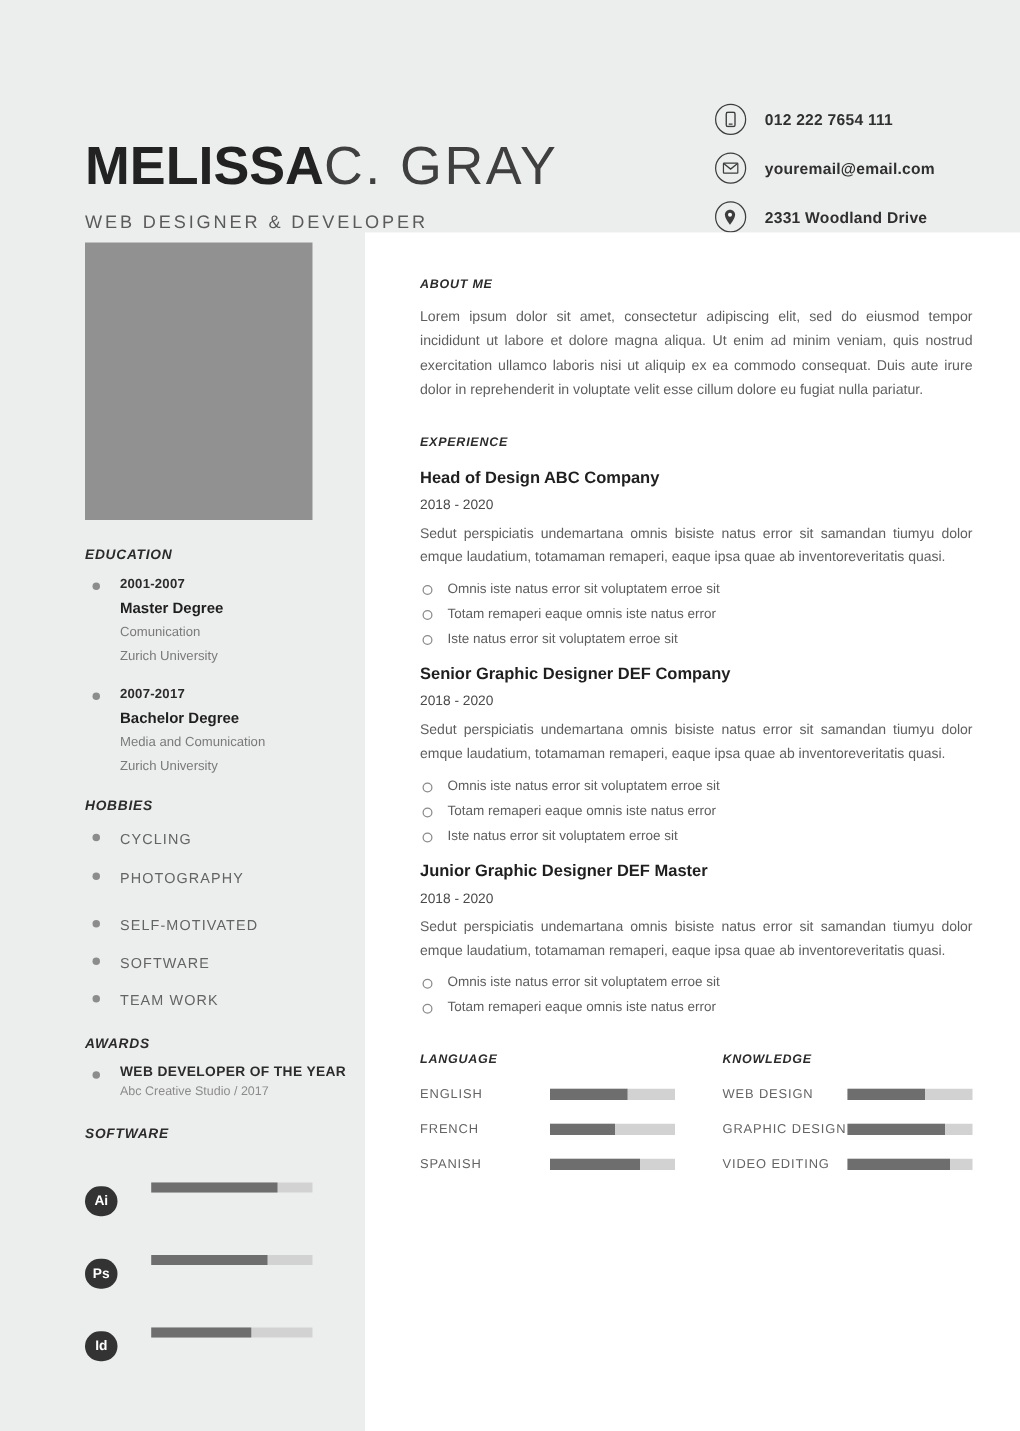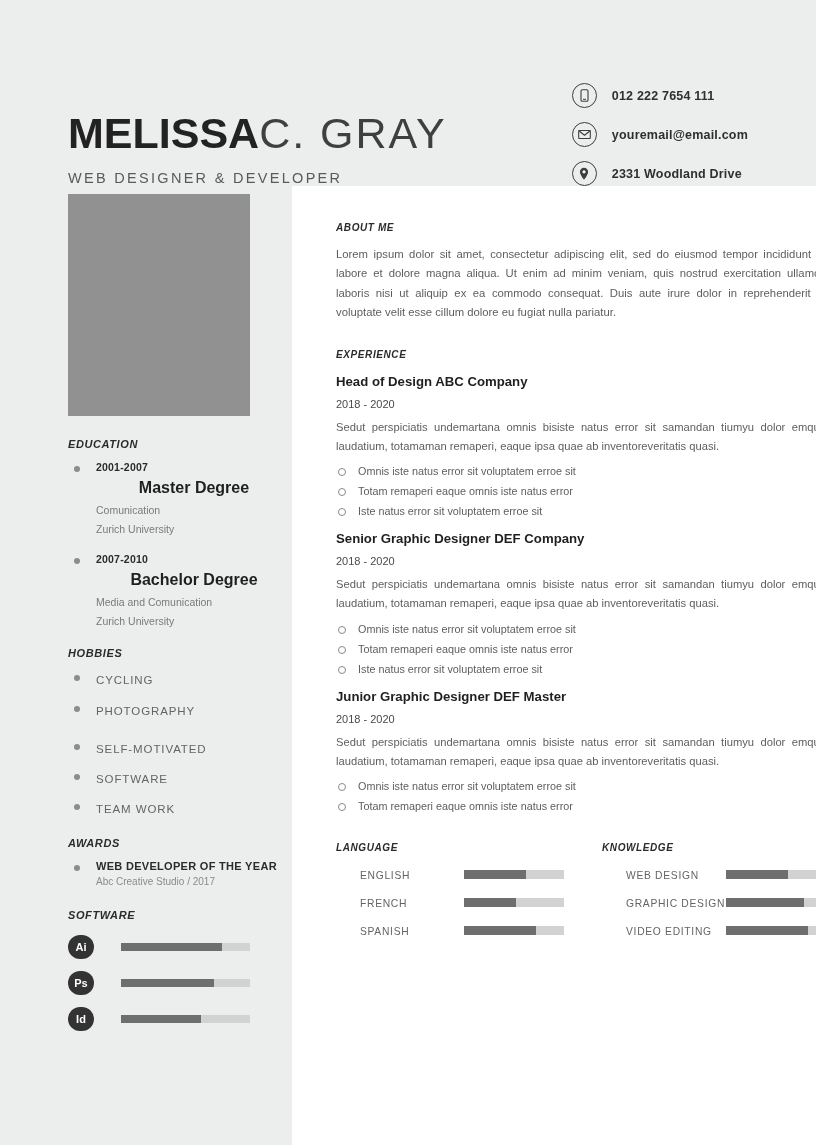"Master Degree" .edu-degree { font-size: 16px -> 12px; text-align: center -> none }
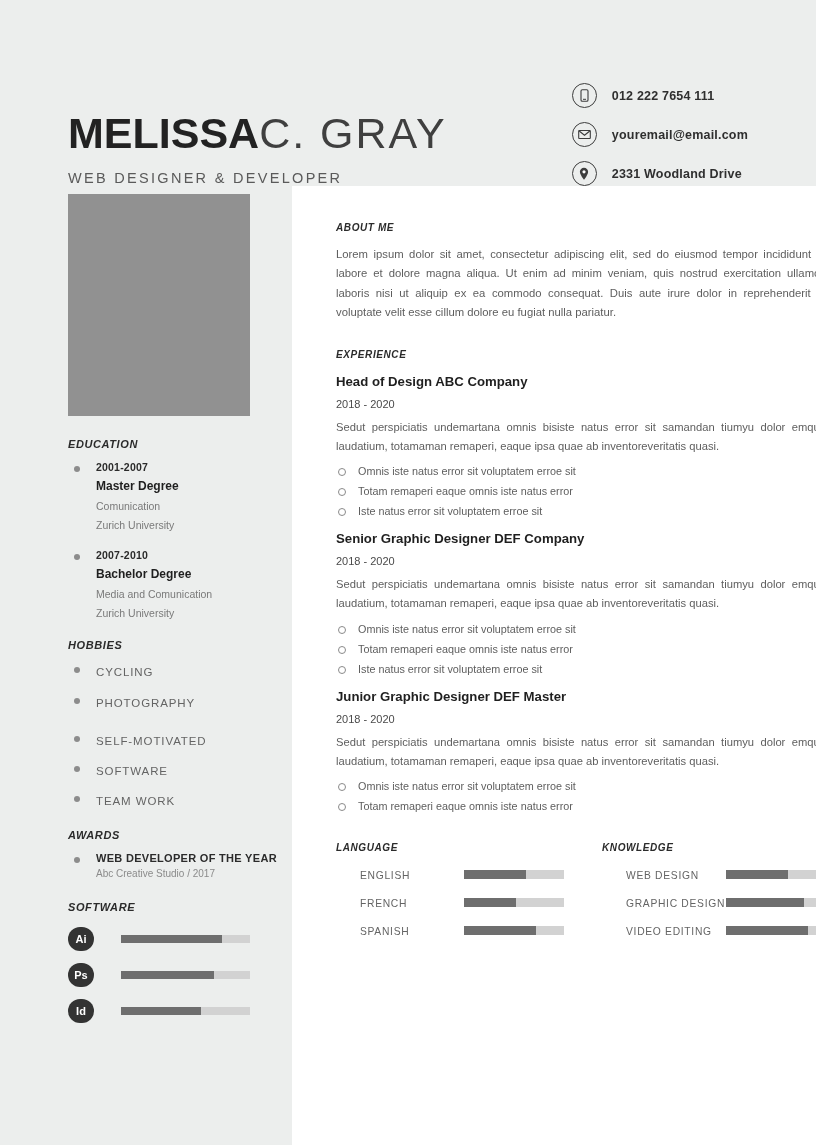"2007-2010" div.edu-years { text: 2007-2010 -> 2007-2017 }
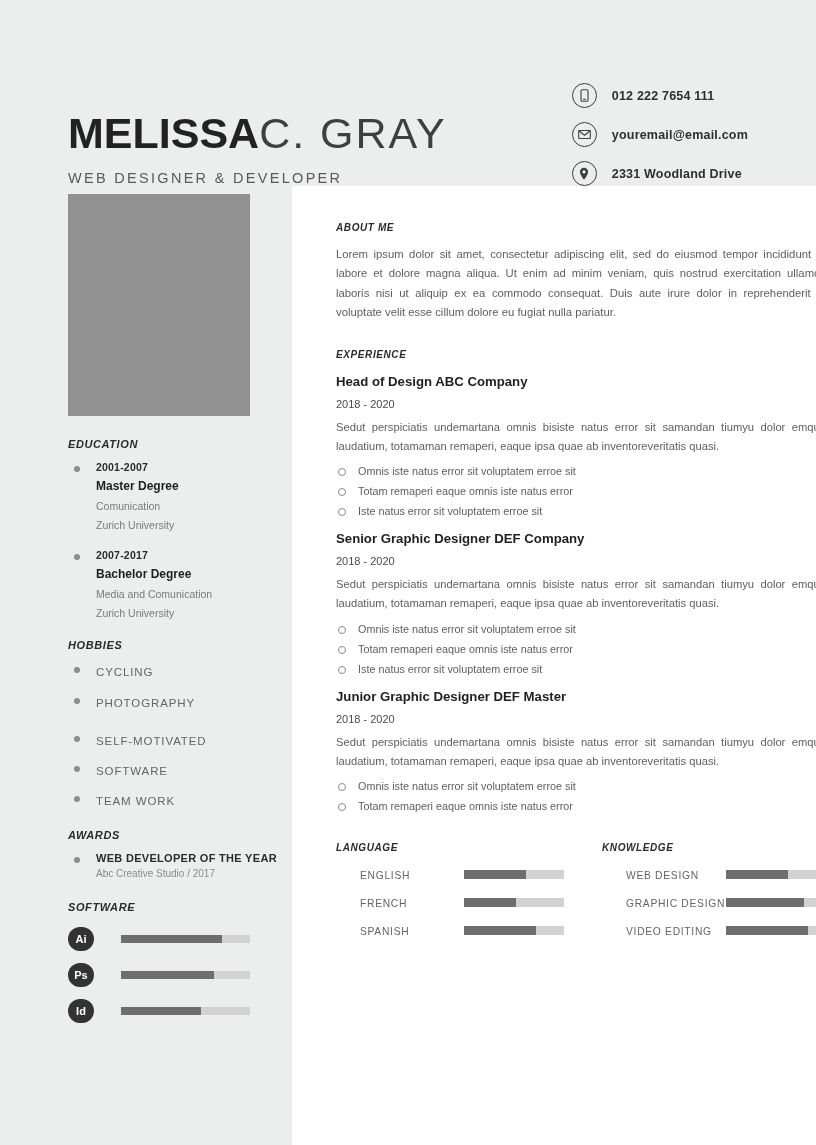"ENGLISH" .bar-row { align-items: none -> center; margin-left: 24px -> none }
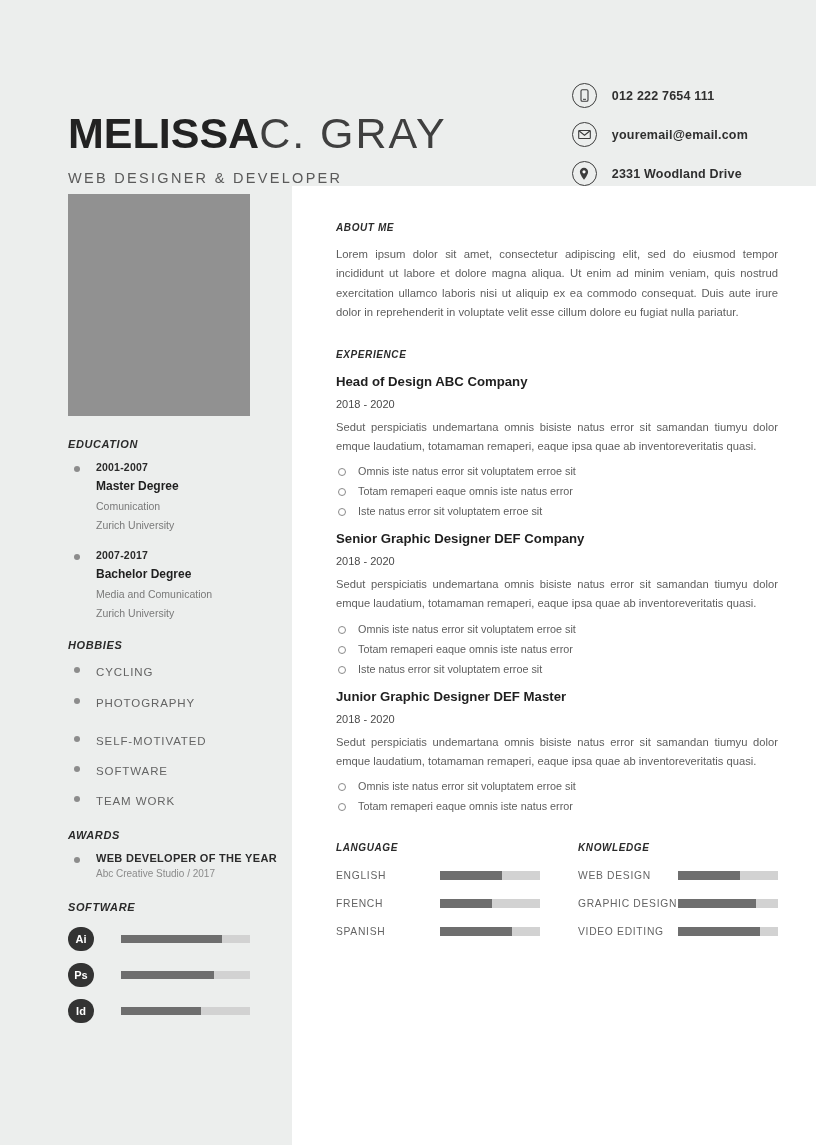"Ai" .sw-badge { margin-top: none -> 22px }
